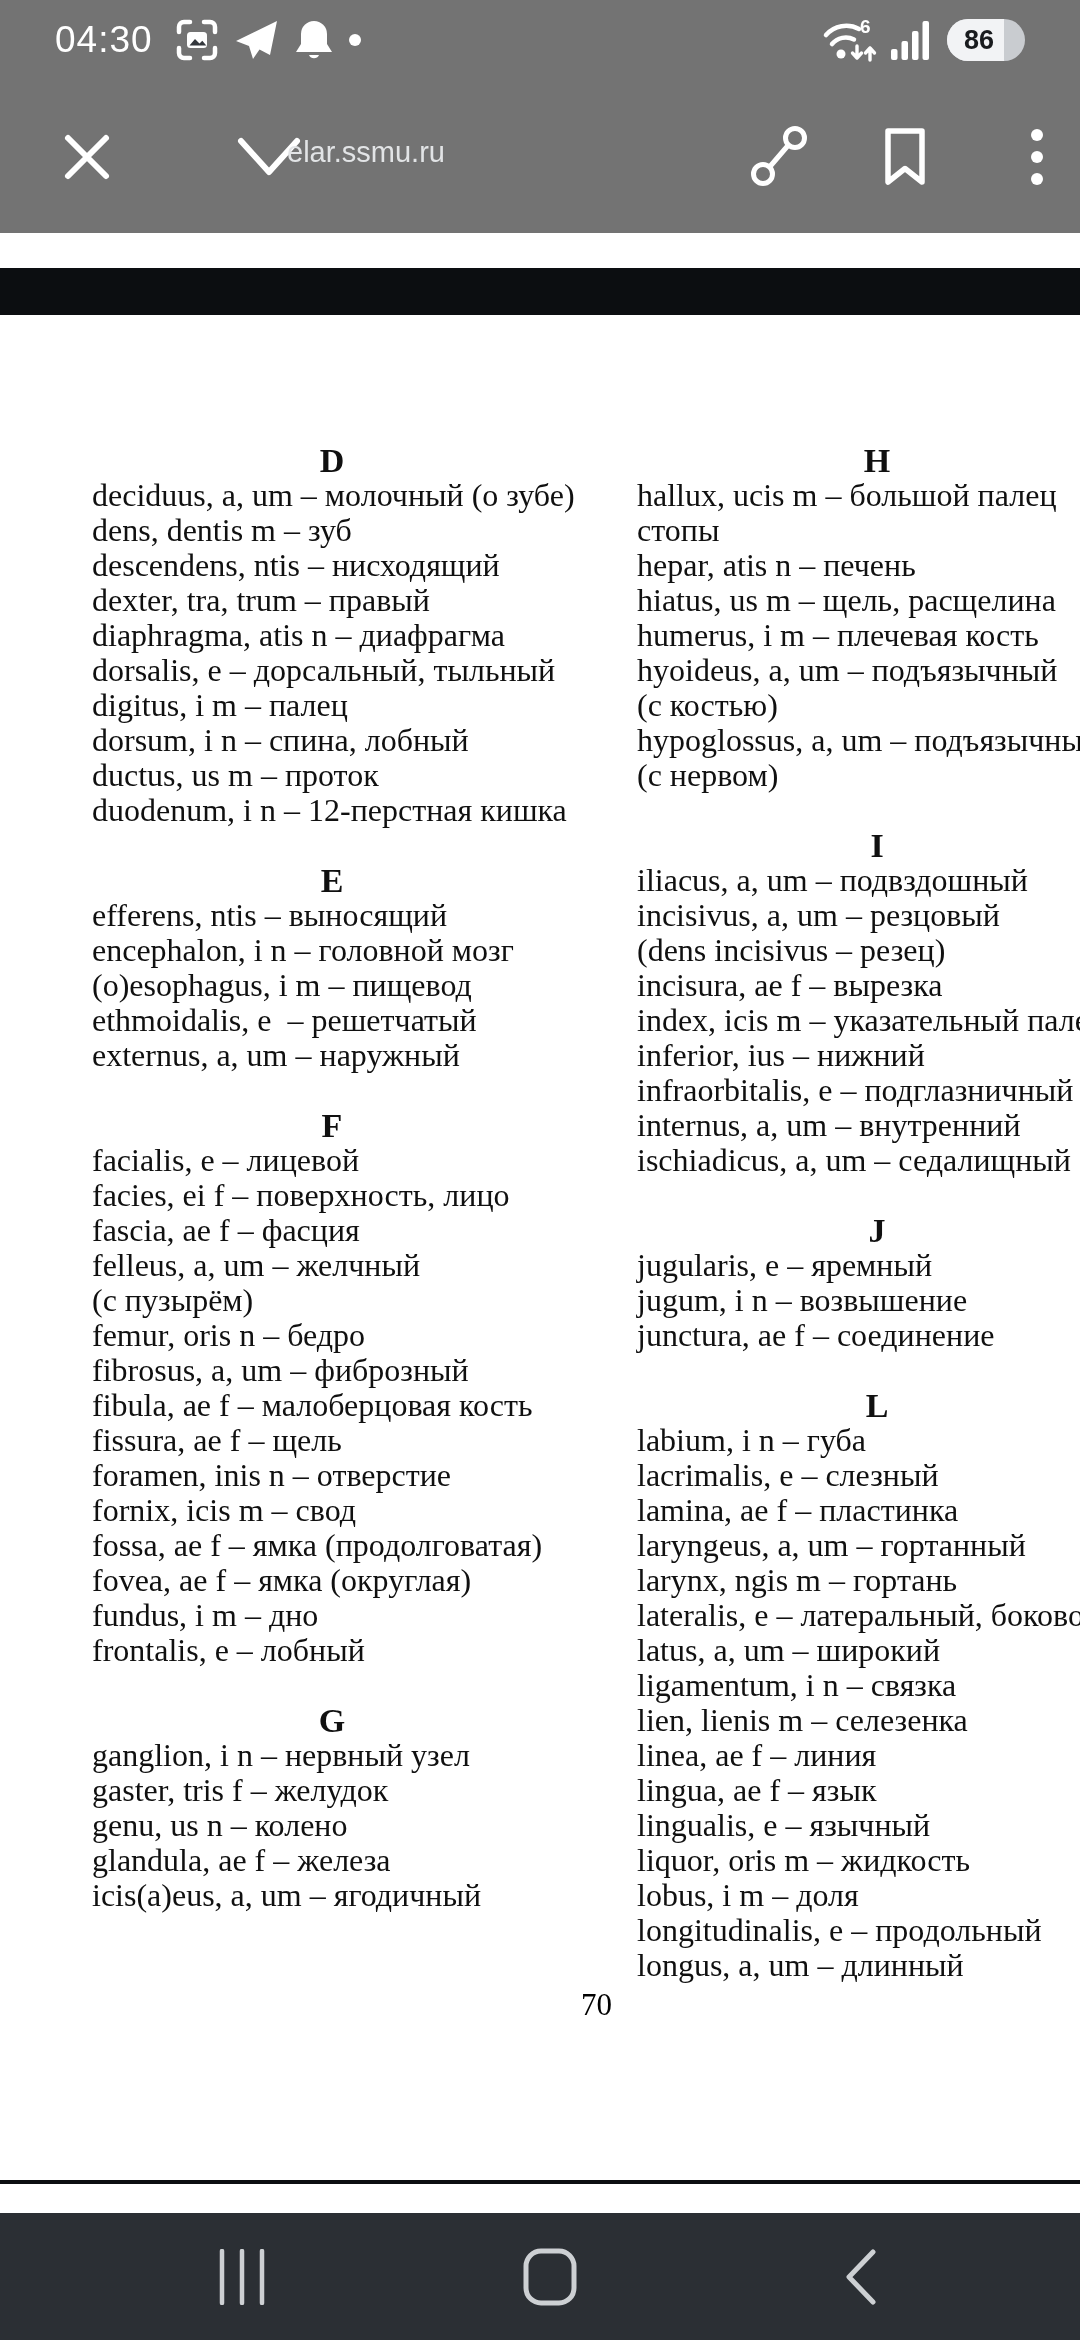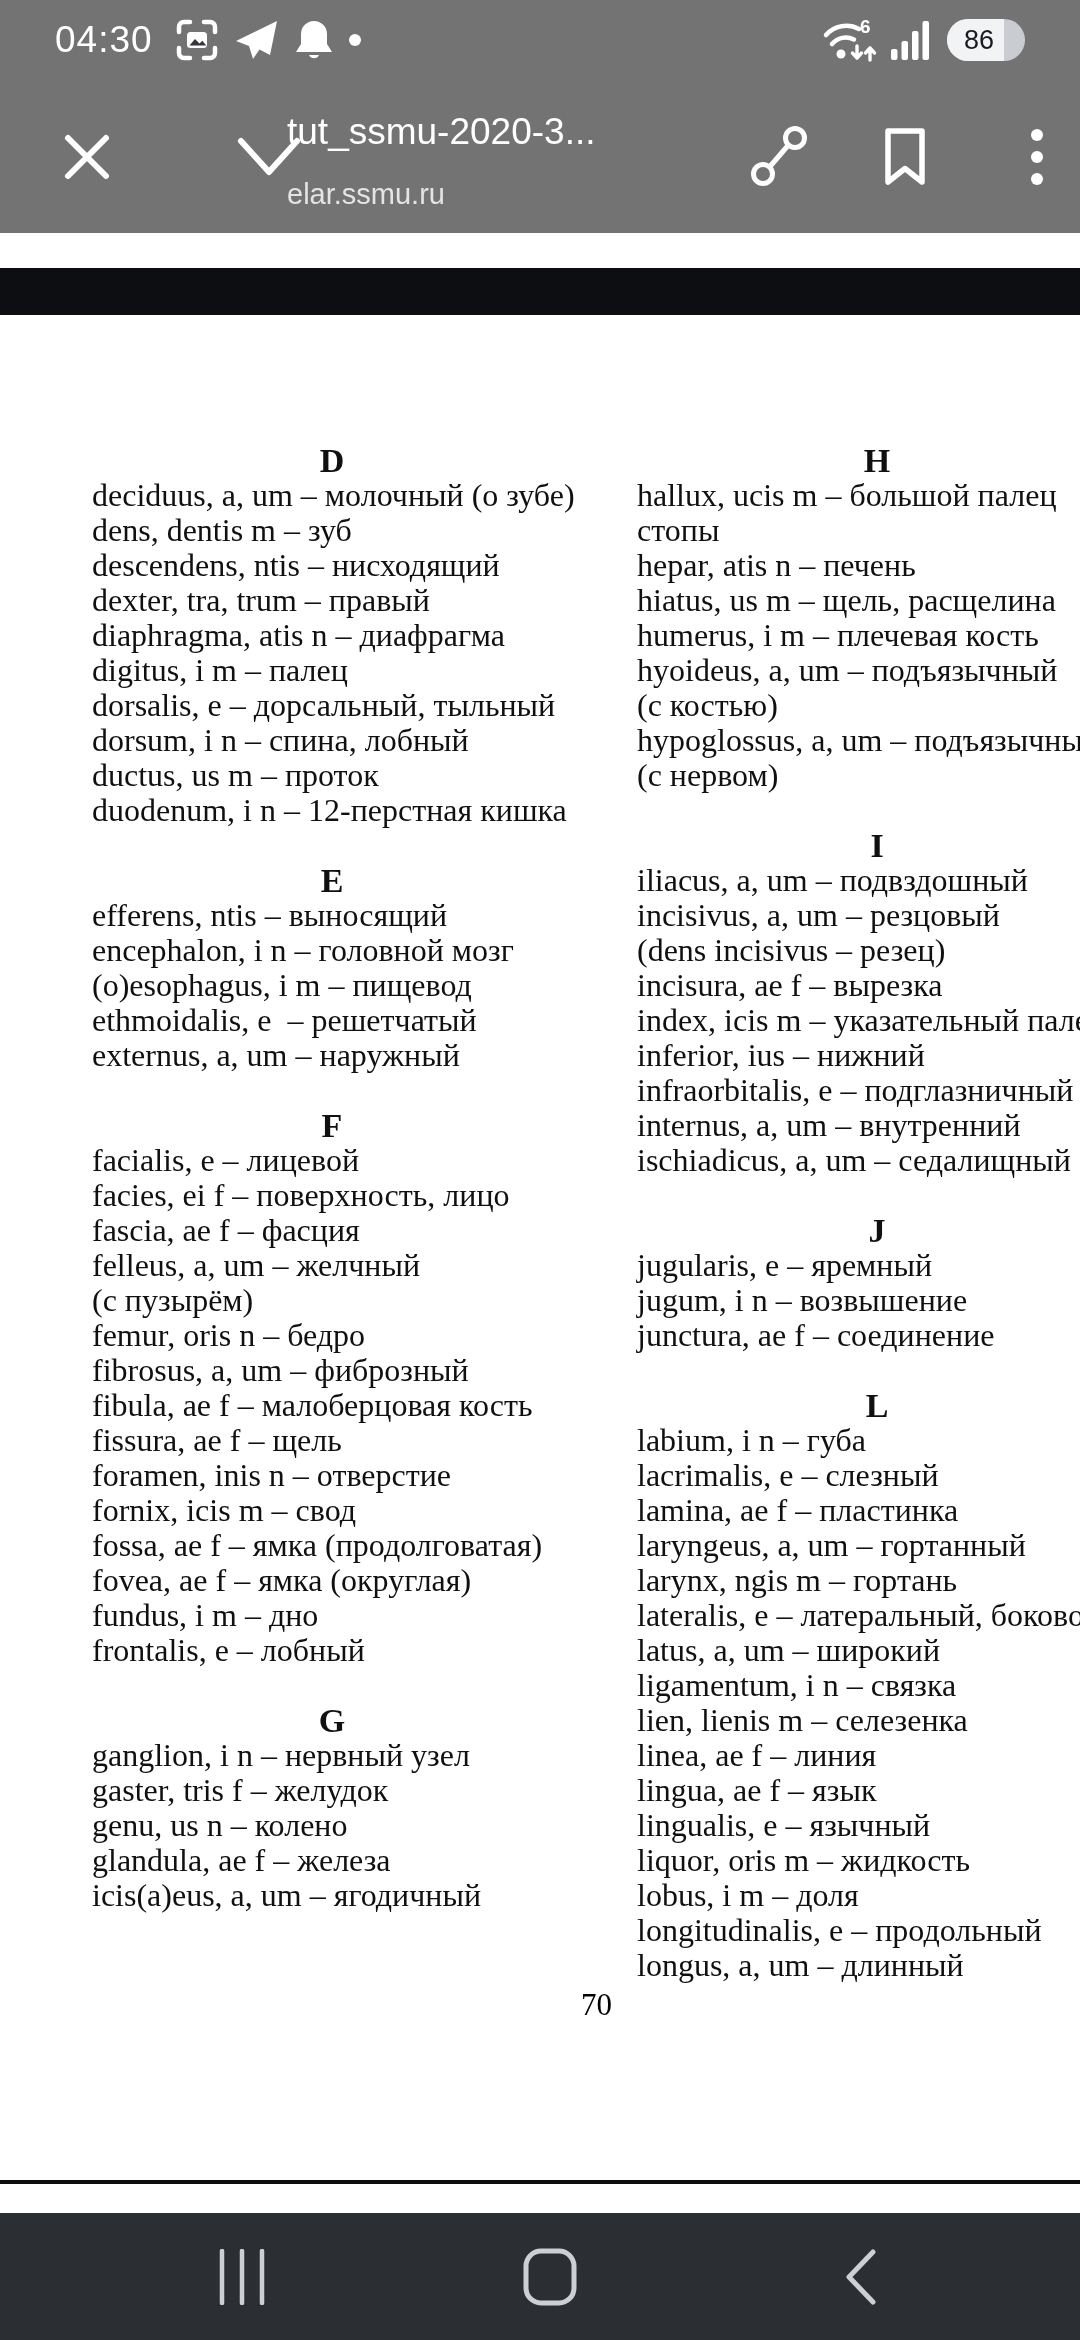"86" .battery-pill .num { font-weight: 400 -> 700 }
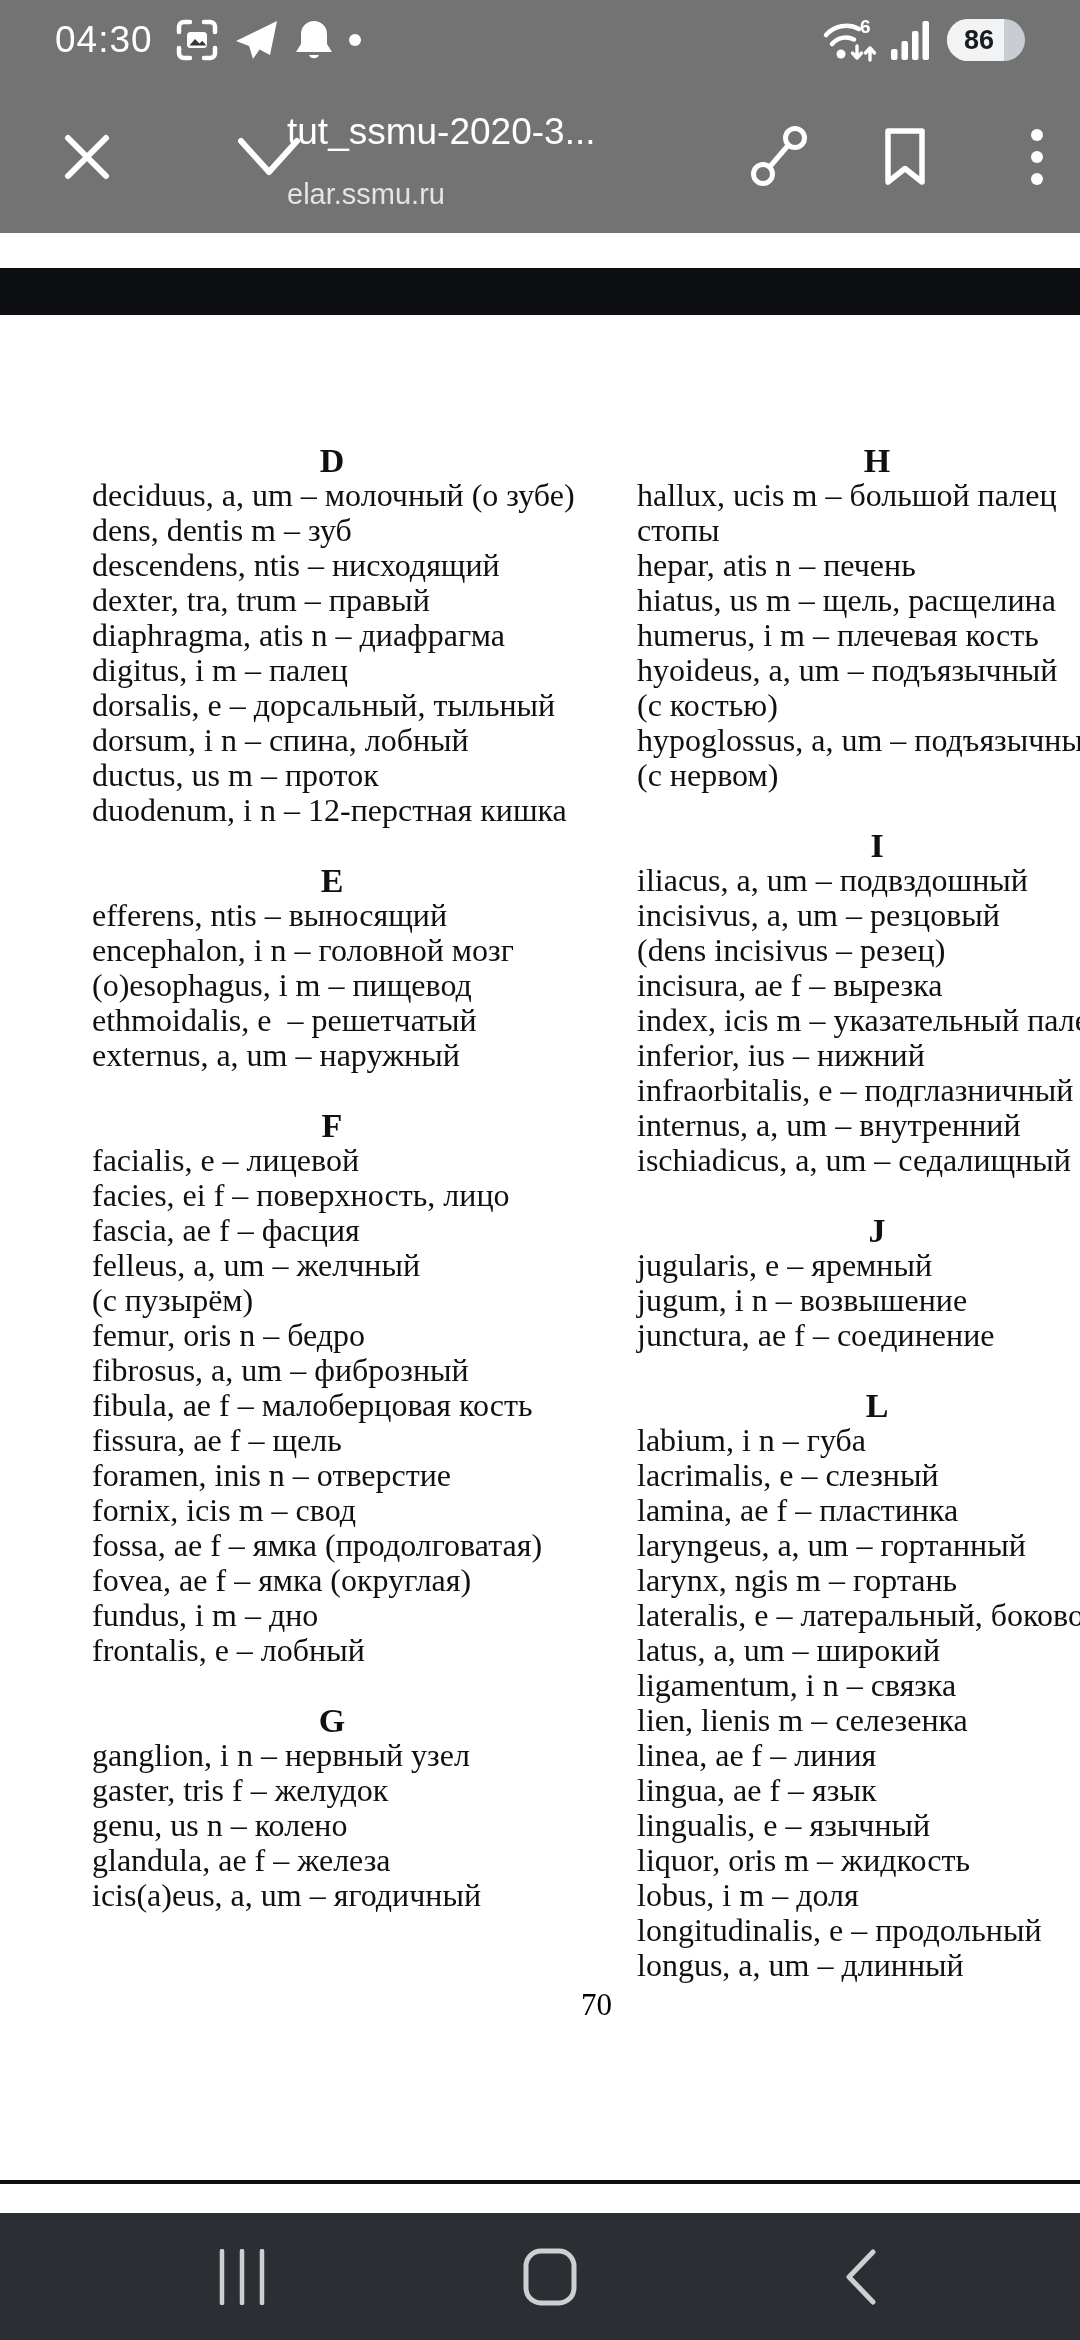"tut_ssmu-2020-3..." div.doc-title { html: <div>tut_ssmu-2020-3...</div> -> none }
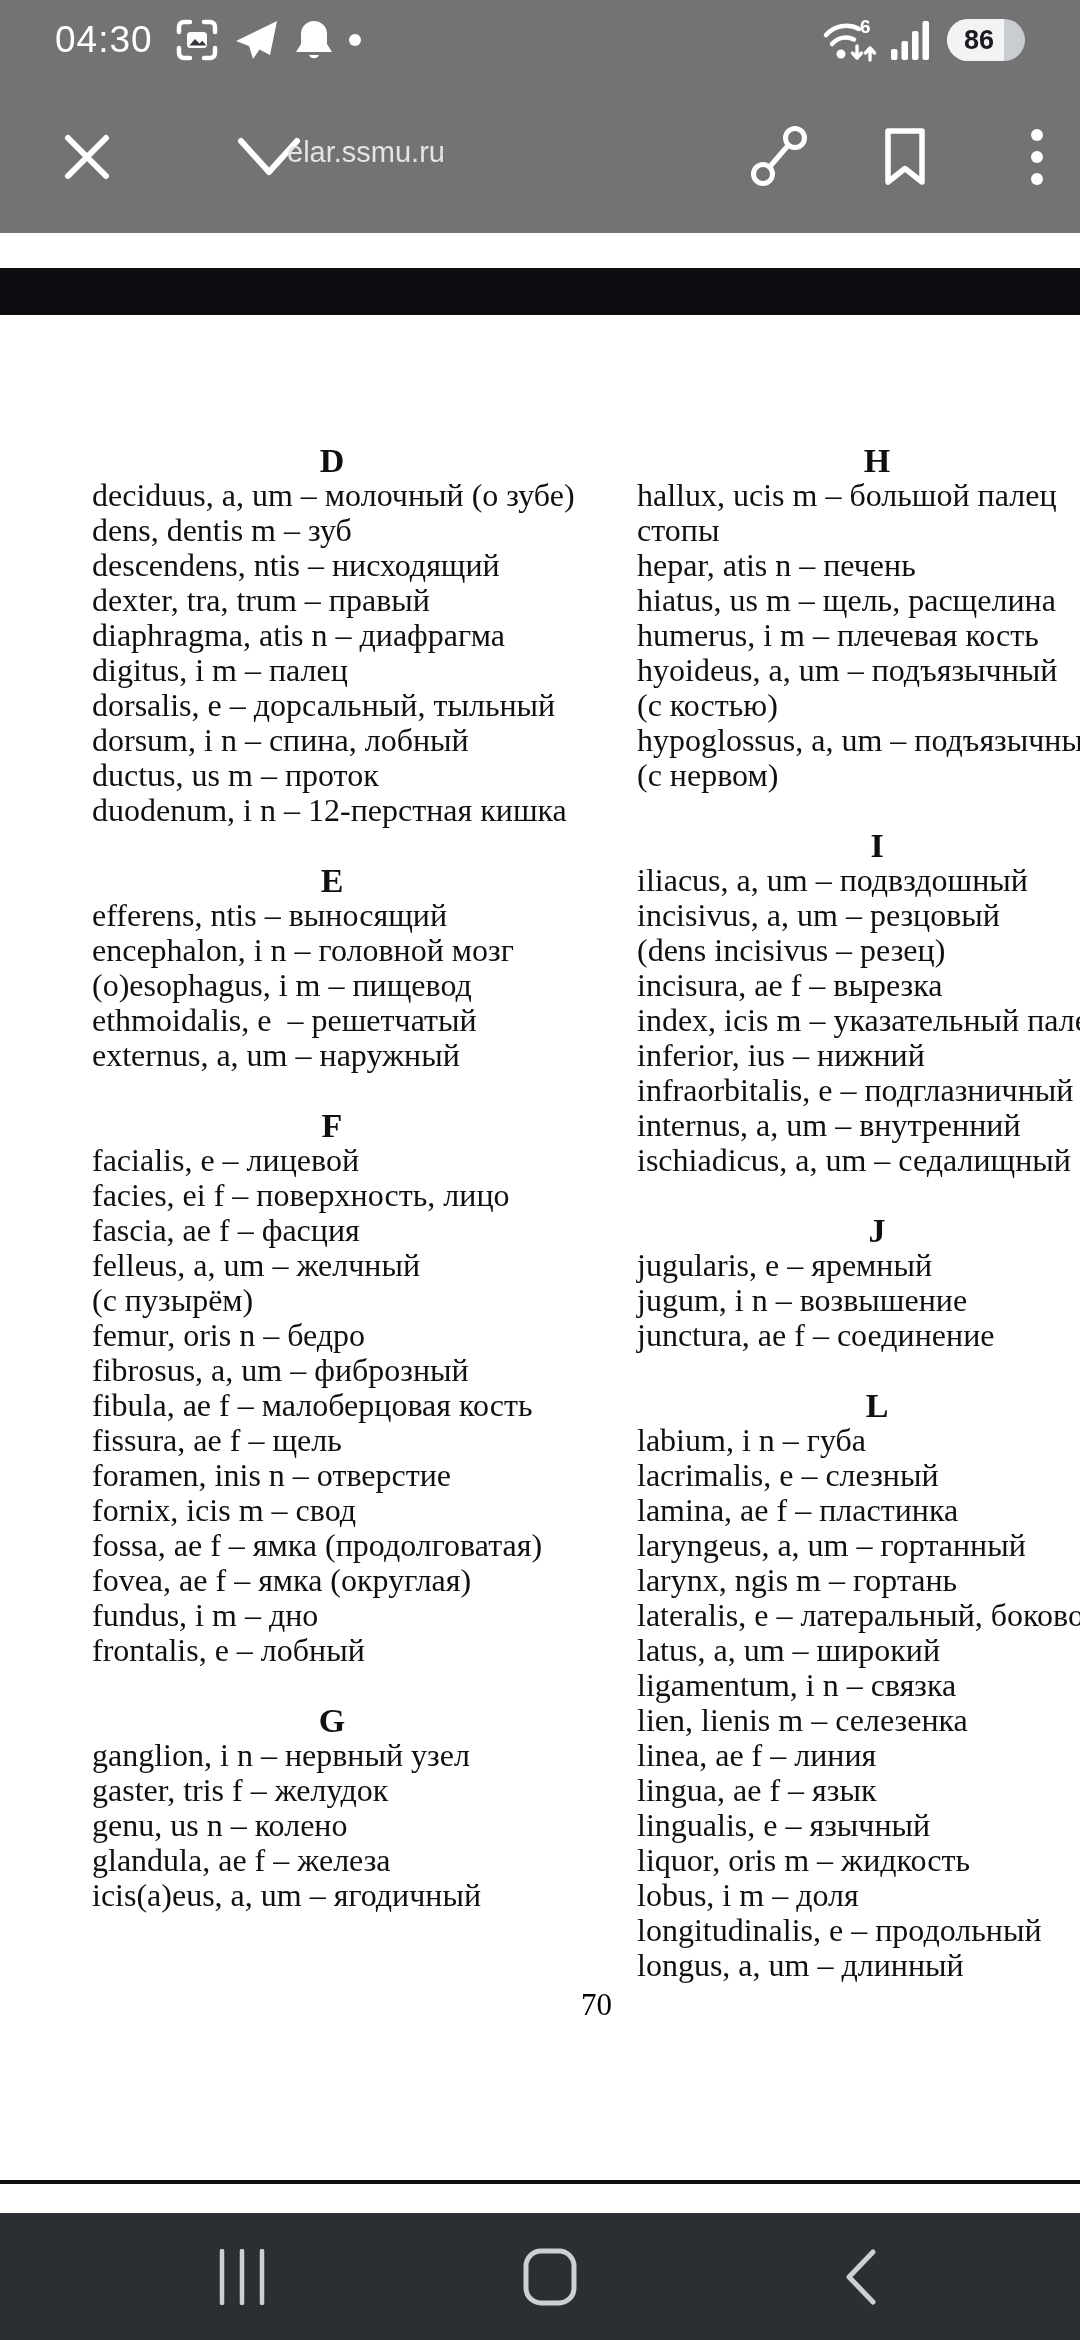"digitus, i m – палец" div.entry { order: before "dorsalis, e – дорсальный, тыльный" -> after "dorsalis, e – дорсальный, тыльный" }
